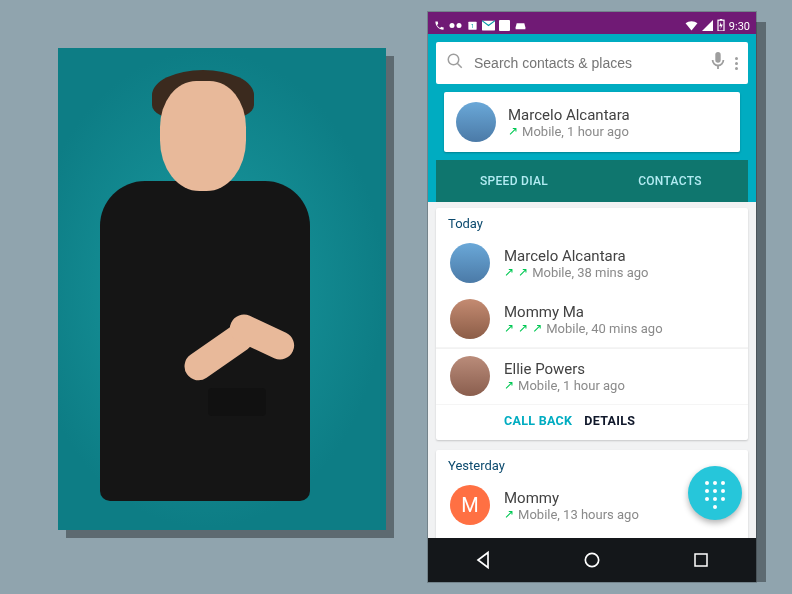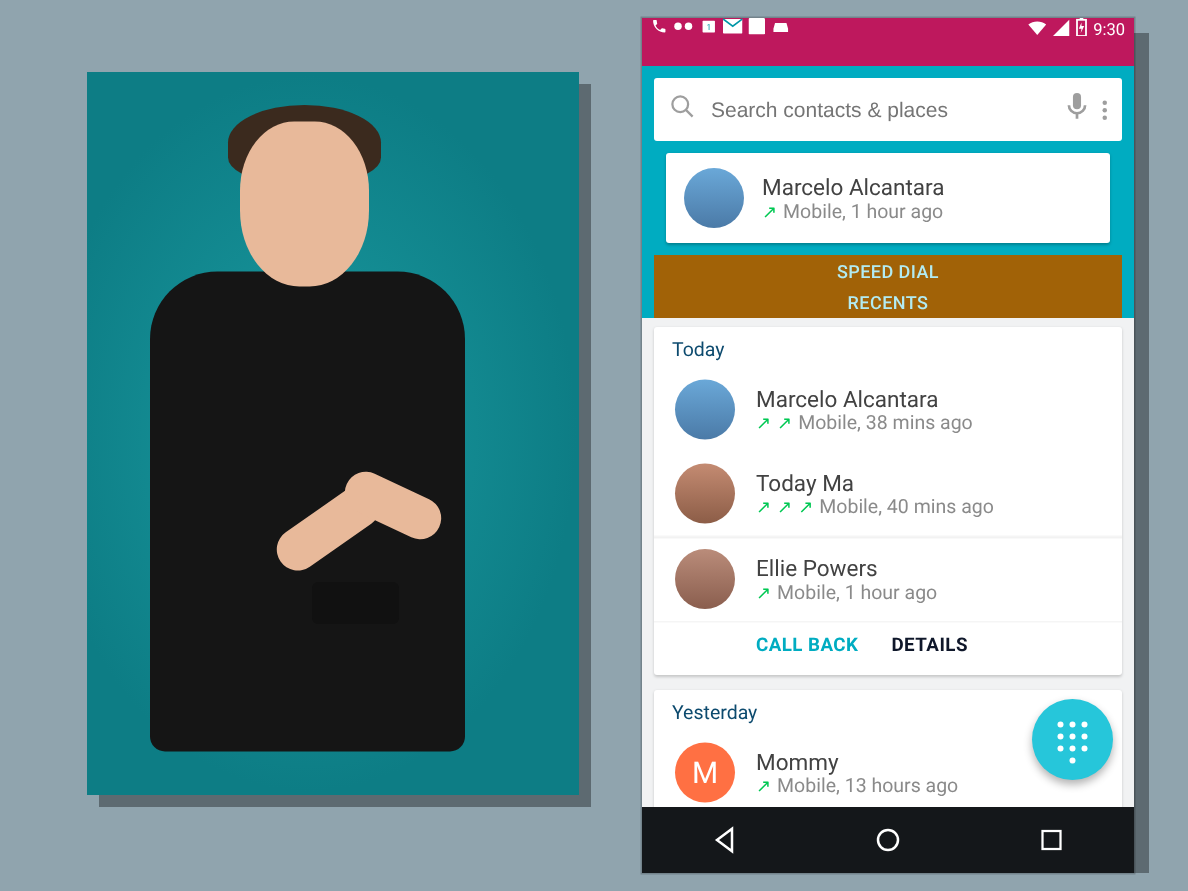"9:30" .status-bar { align-items: flex-start -> flex-end; background: #be185d -> #701a75; height: 32px -> 22px }
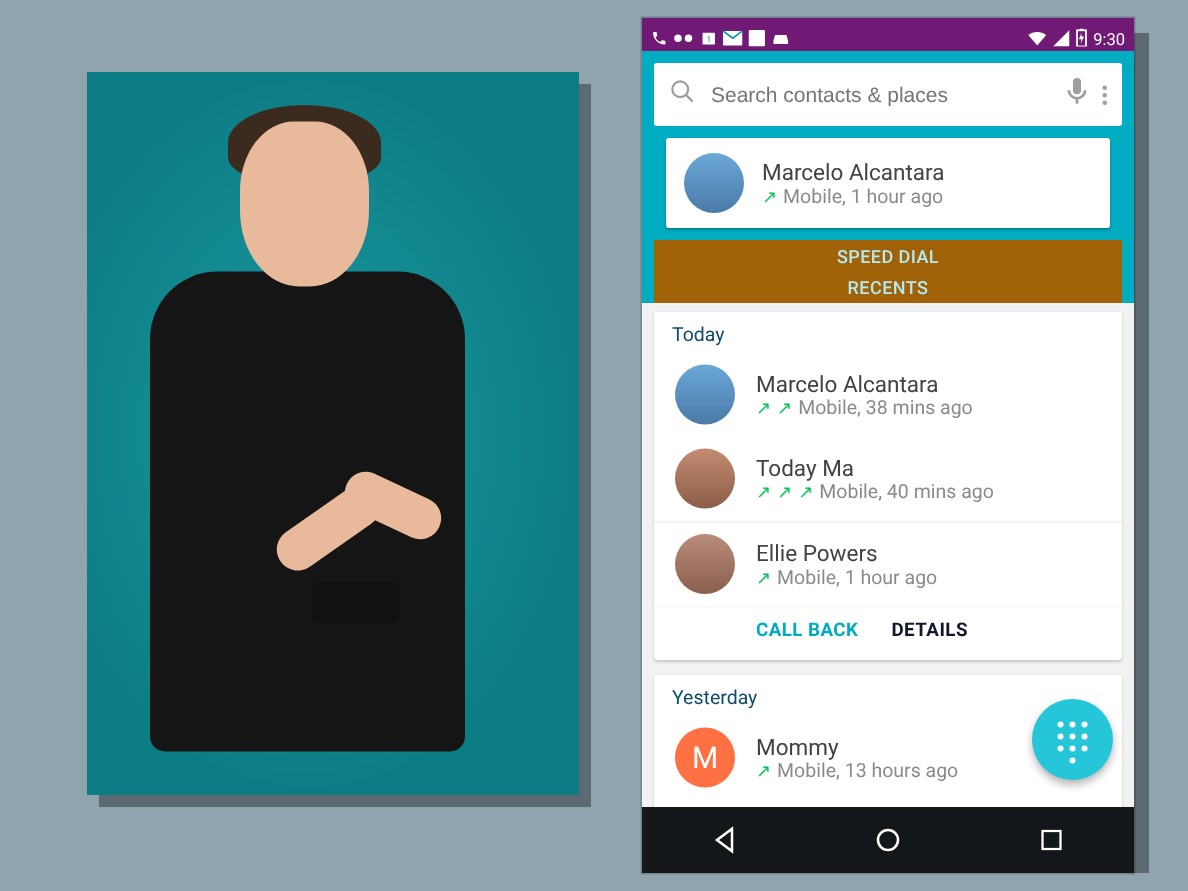"SPEED DIAL" .tabs { background: #a16207 -> #0f766e; flex-direction: column -> none }
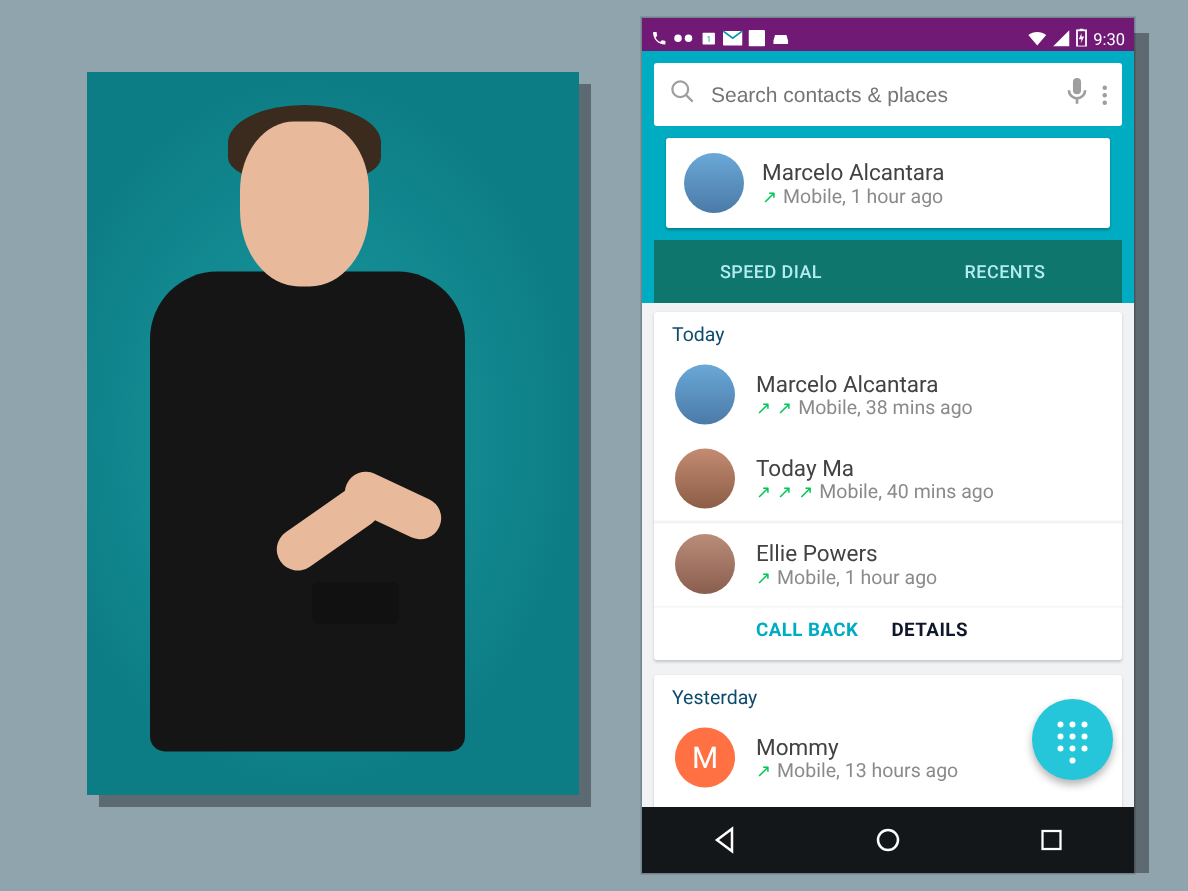"RECENTS" span { text: RECENTS -> CONTACTS }
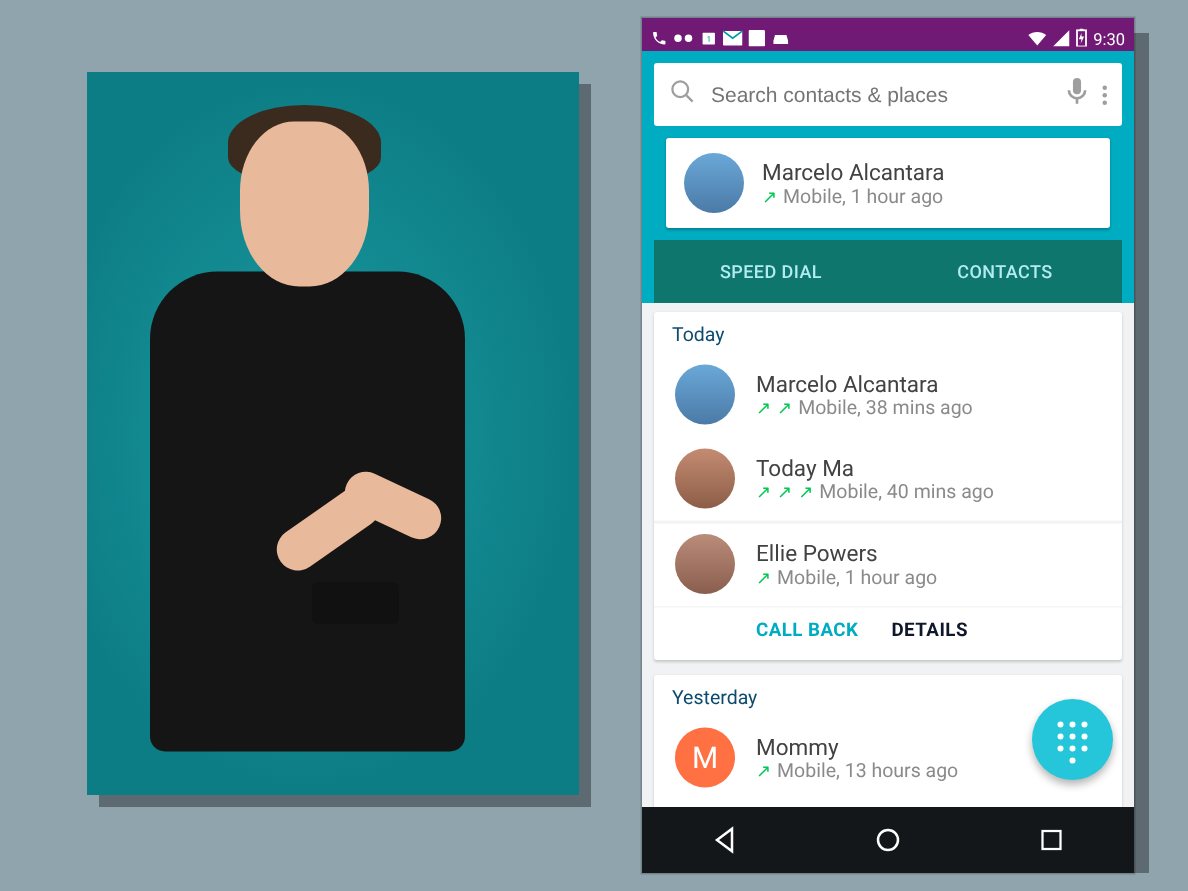"Today Ma" span.name { text: Today -> Mommy }
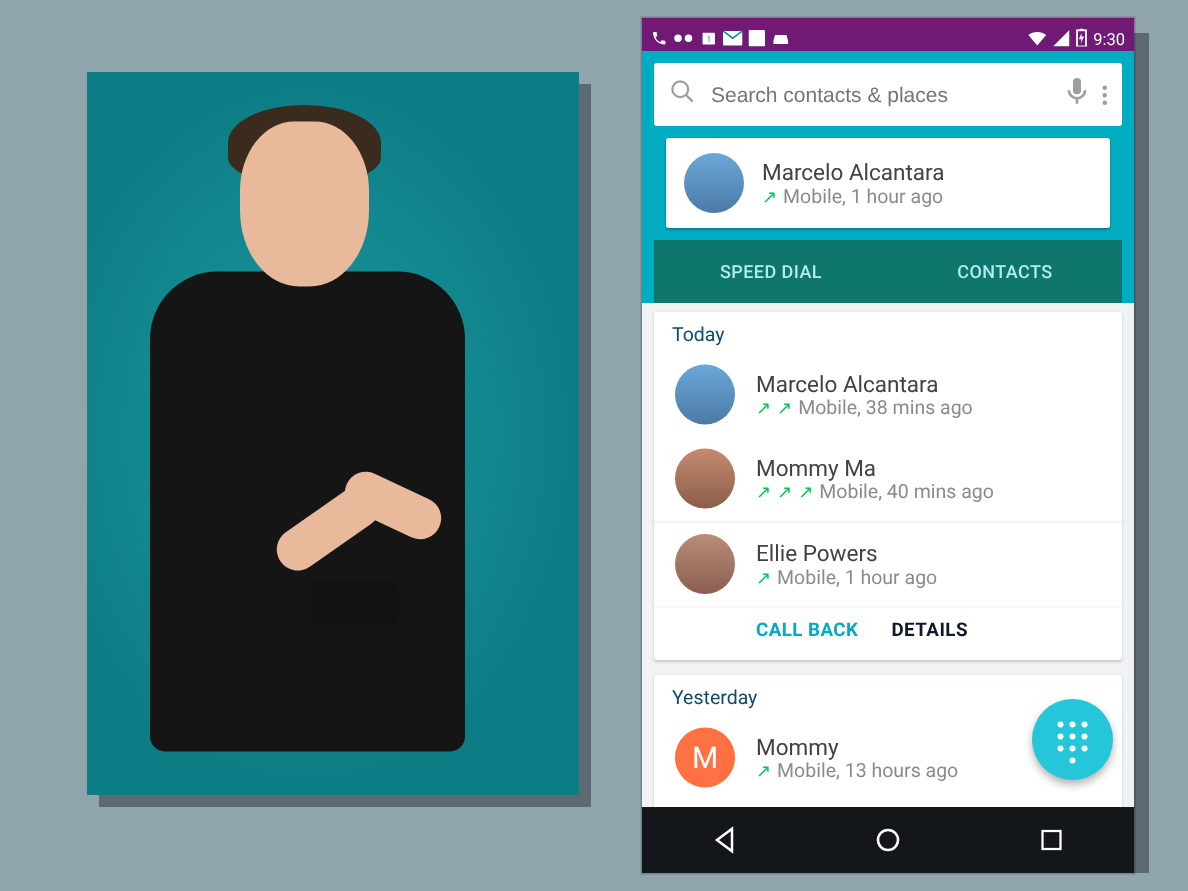"CALL BACK" .actions { gap: 22px -> 12px }
